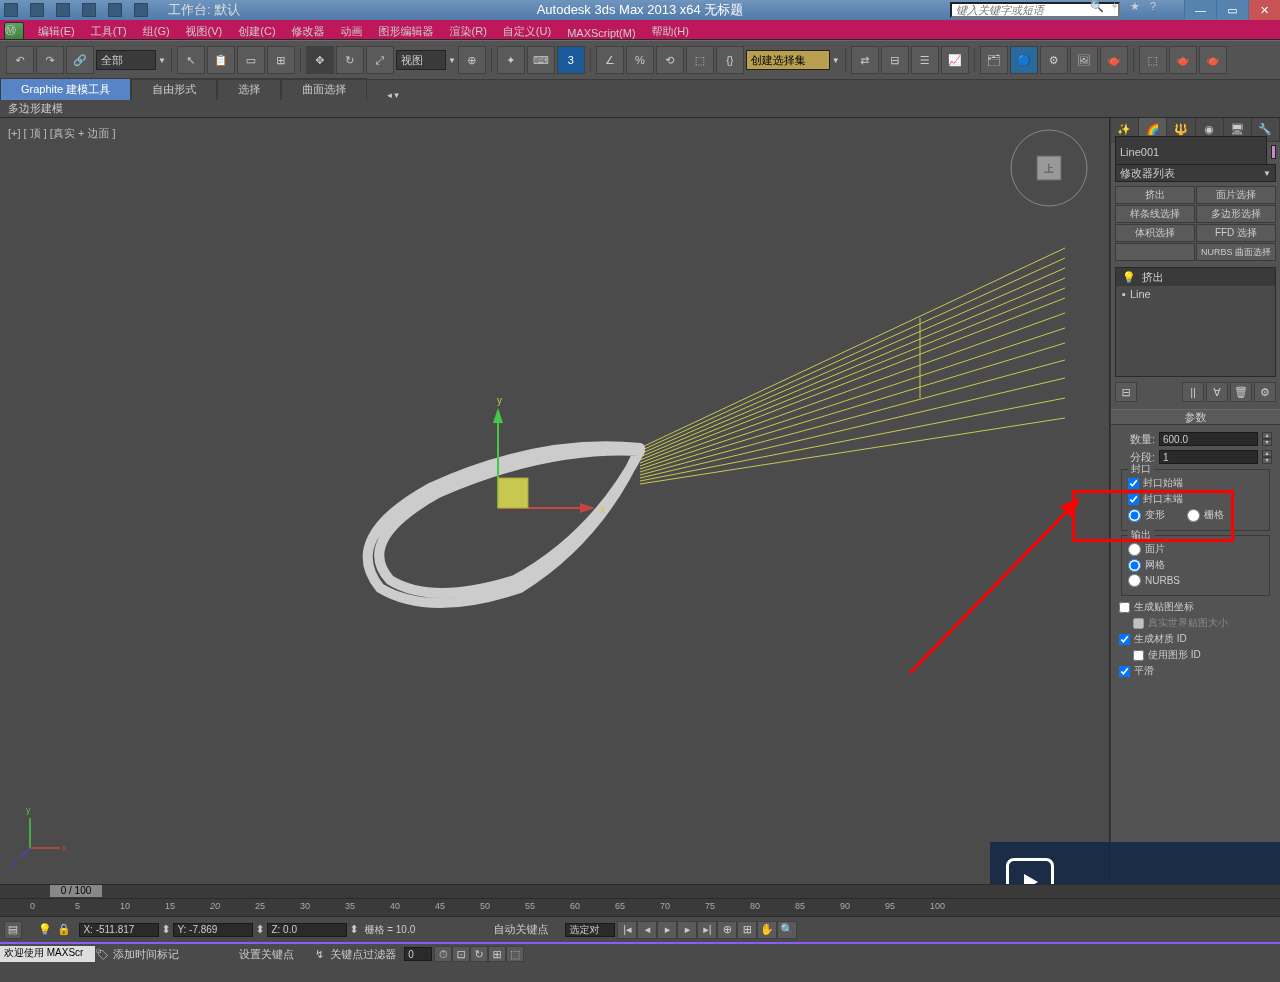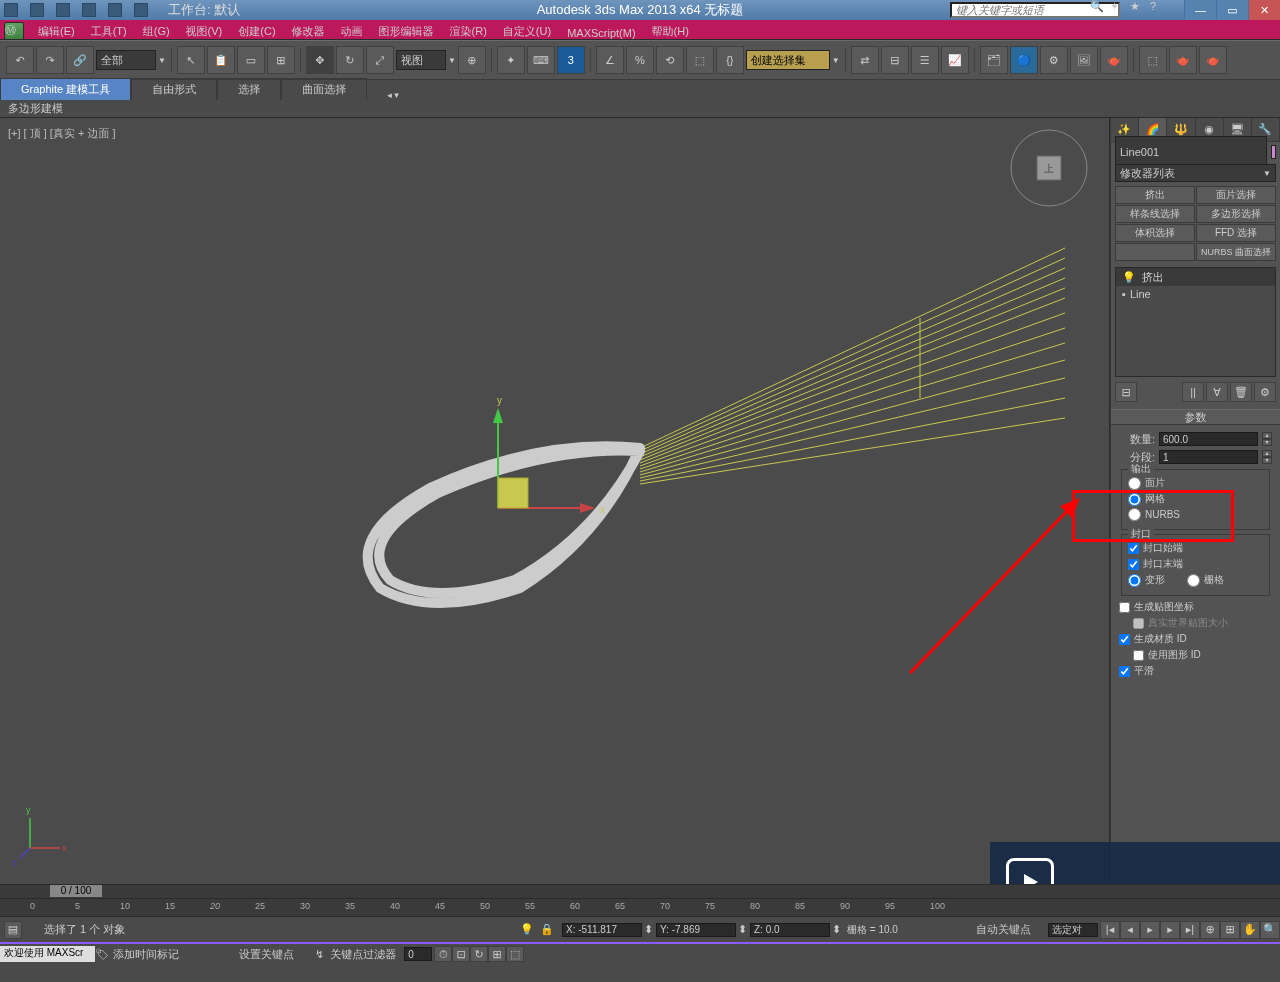"输出" div.group-box { order: before "封口" -> after "封口" }
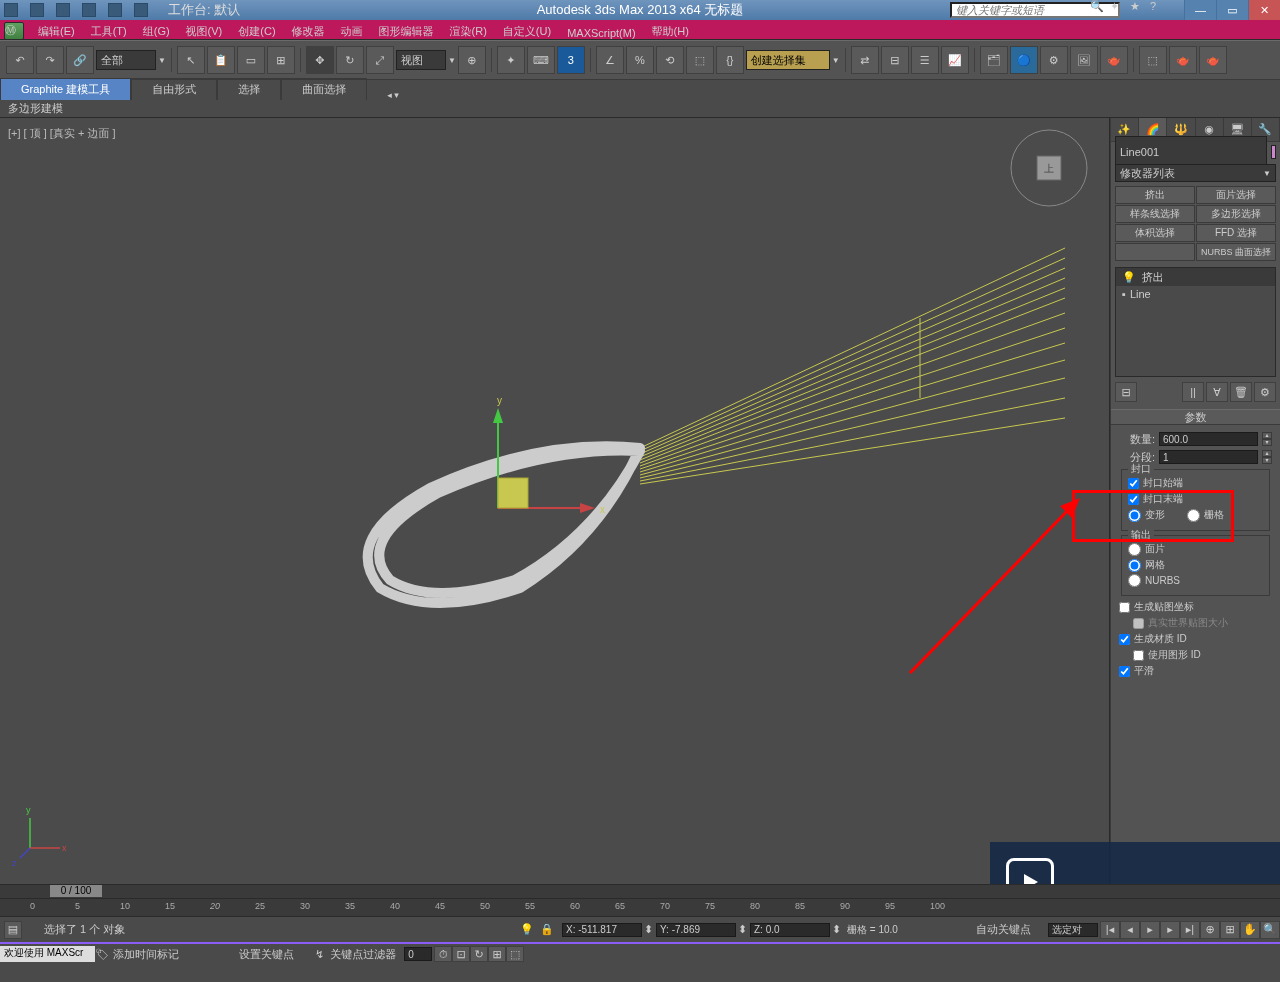"选择了 1 个 对象" div { html: <div>选择了 1 个 对象</div> -> none }
